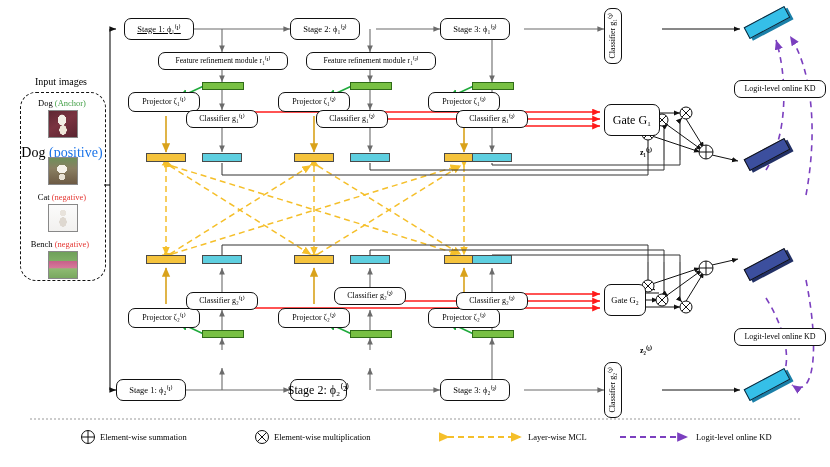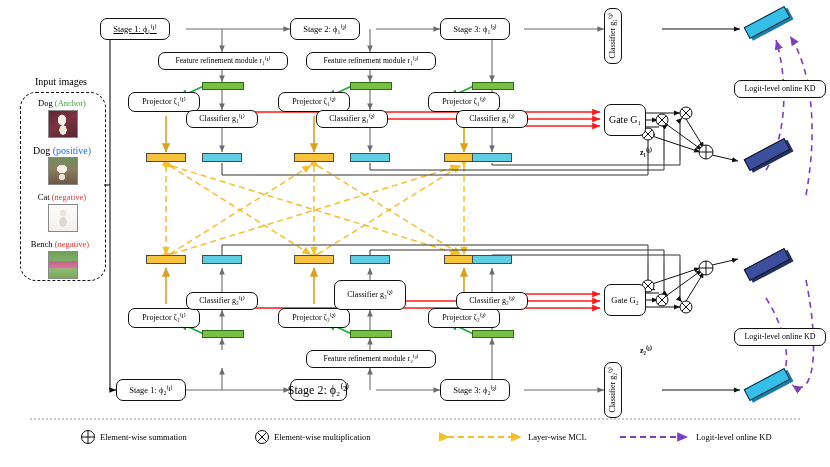"Stage 1: ϕ₁⁽¹⁾" div.node { left: 100px -> 124px }
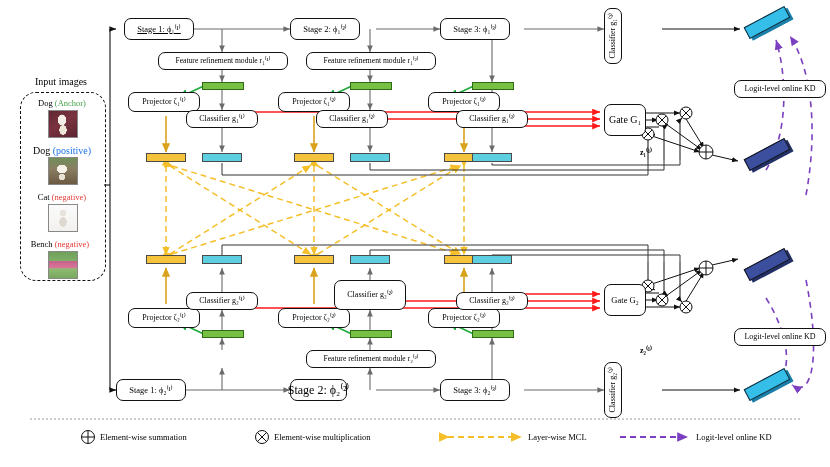"Gate G₁" div.node { font-size: 10px -> 12px; width: 42px -> 56px }
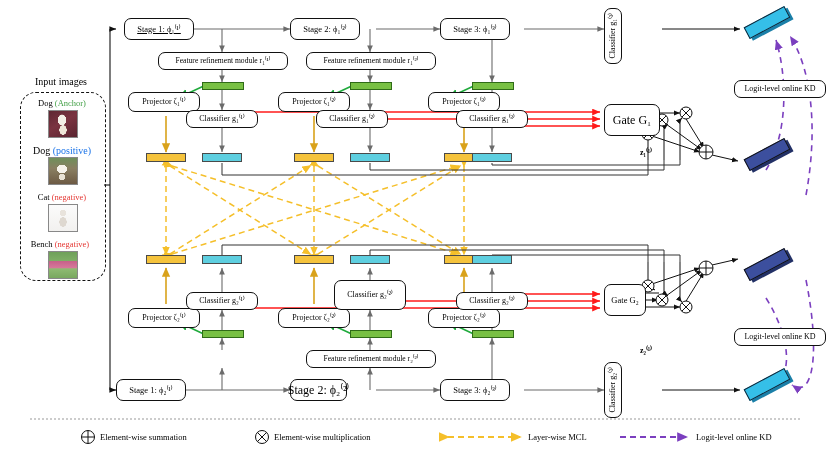"Dog (positive)" div.lbl { font-size: 10px -> 14px }
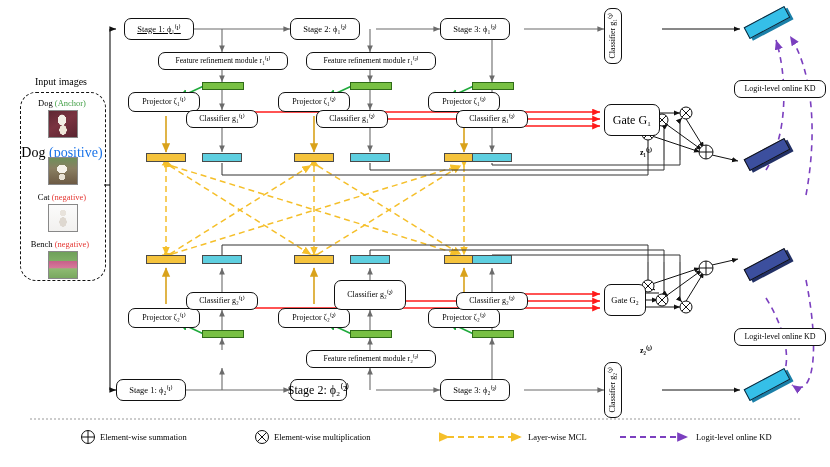"Classifier g₂⁽²⁾" div.node { height: 30px -> 18px; top: 280px -> 287px }
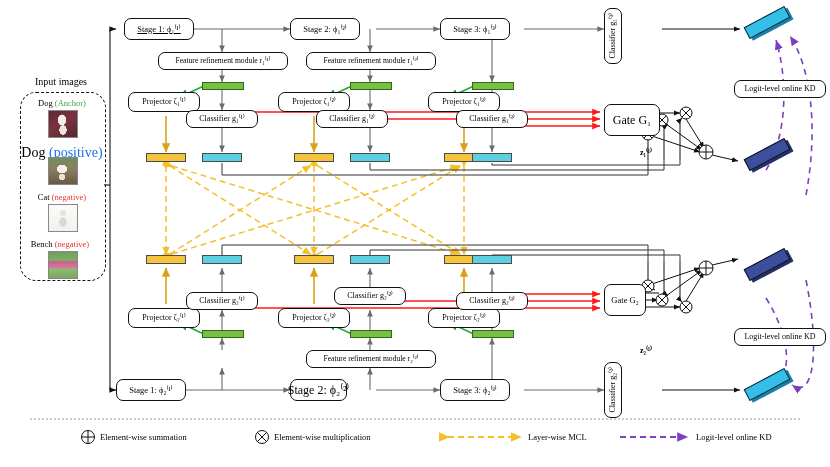"Feature refinement module r₂⁽²⁾" div.node { html: <div>Feature refinement module r₂⁽²⁾</div> -> none }
